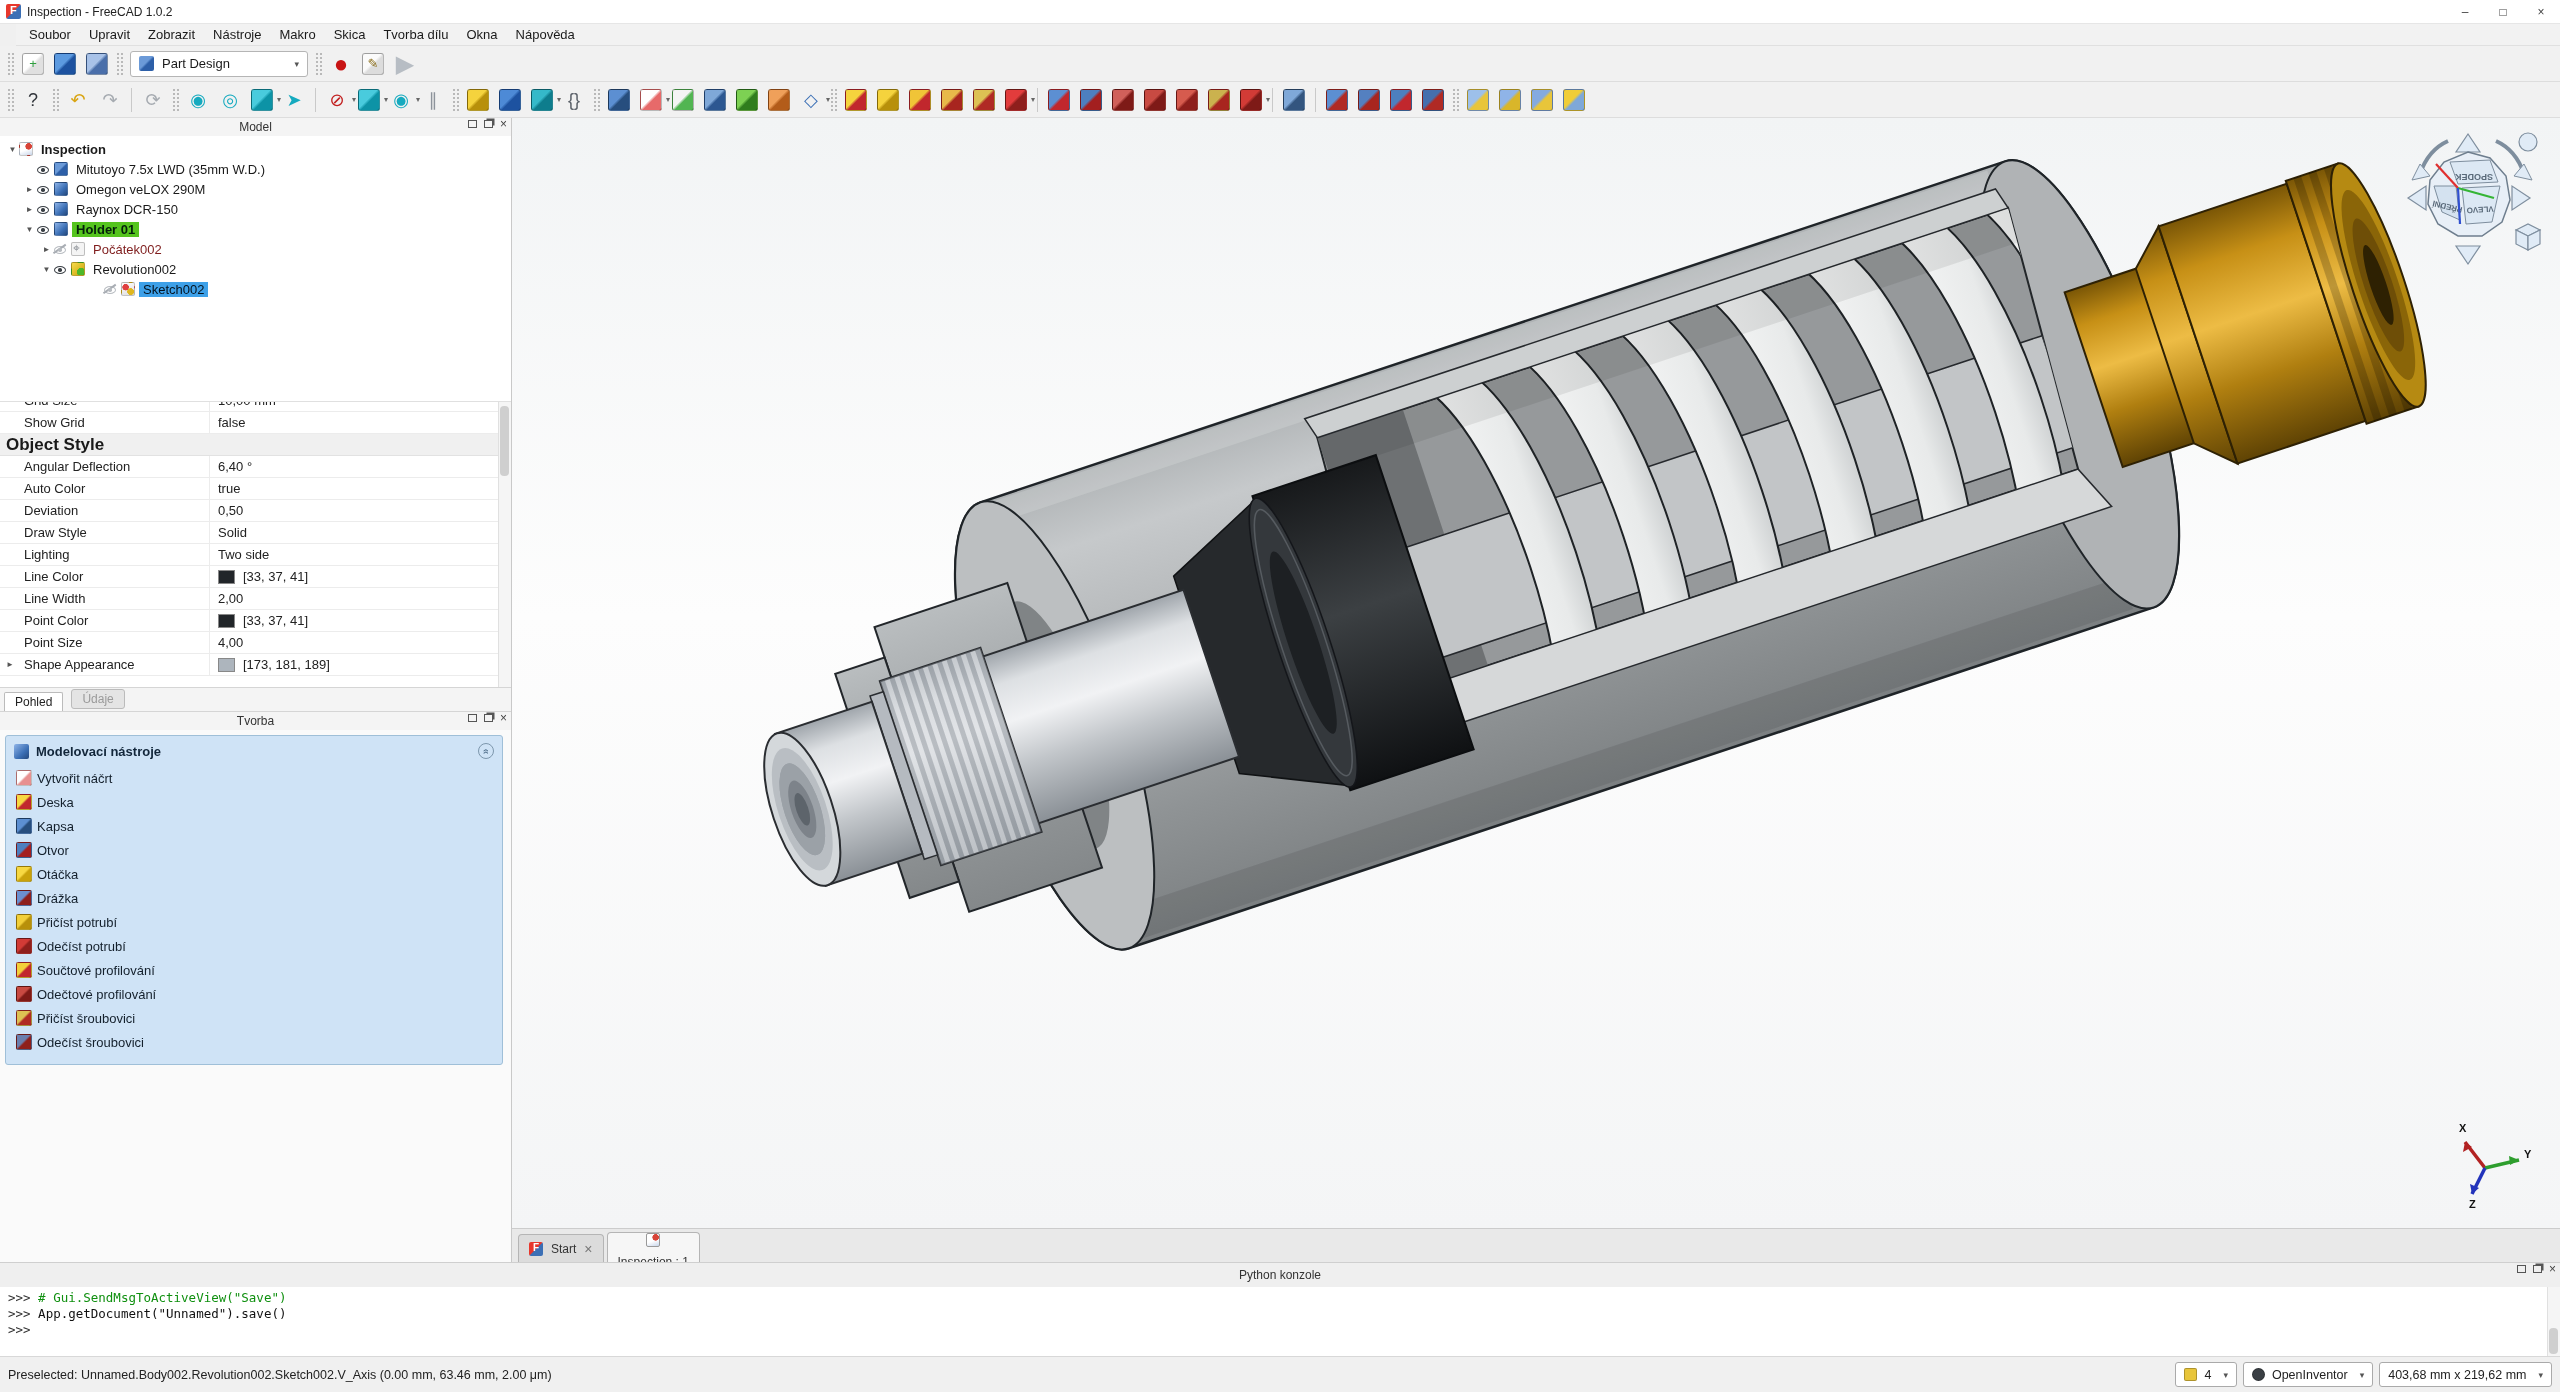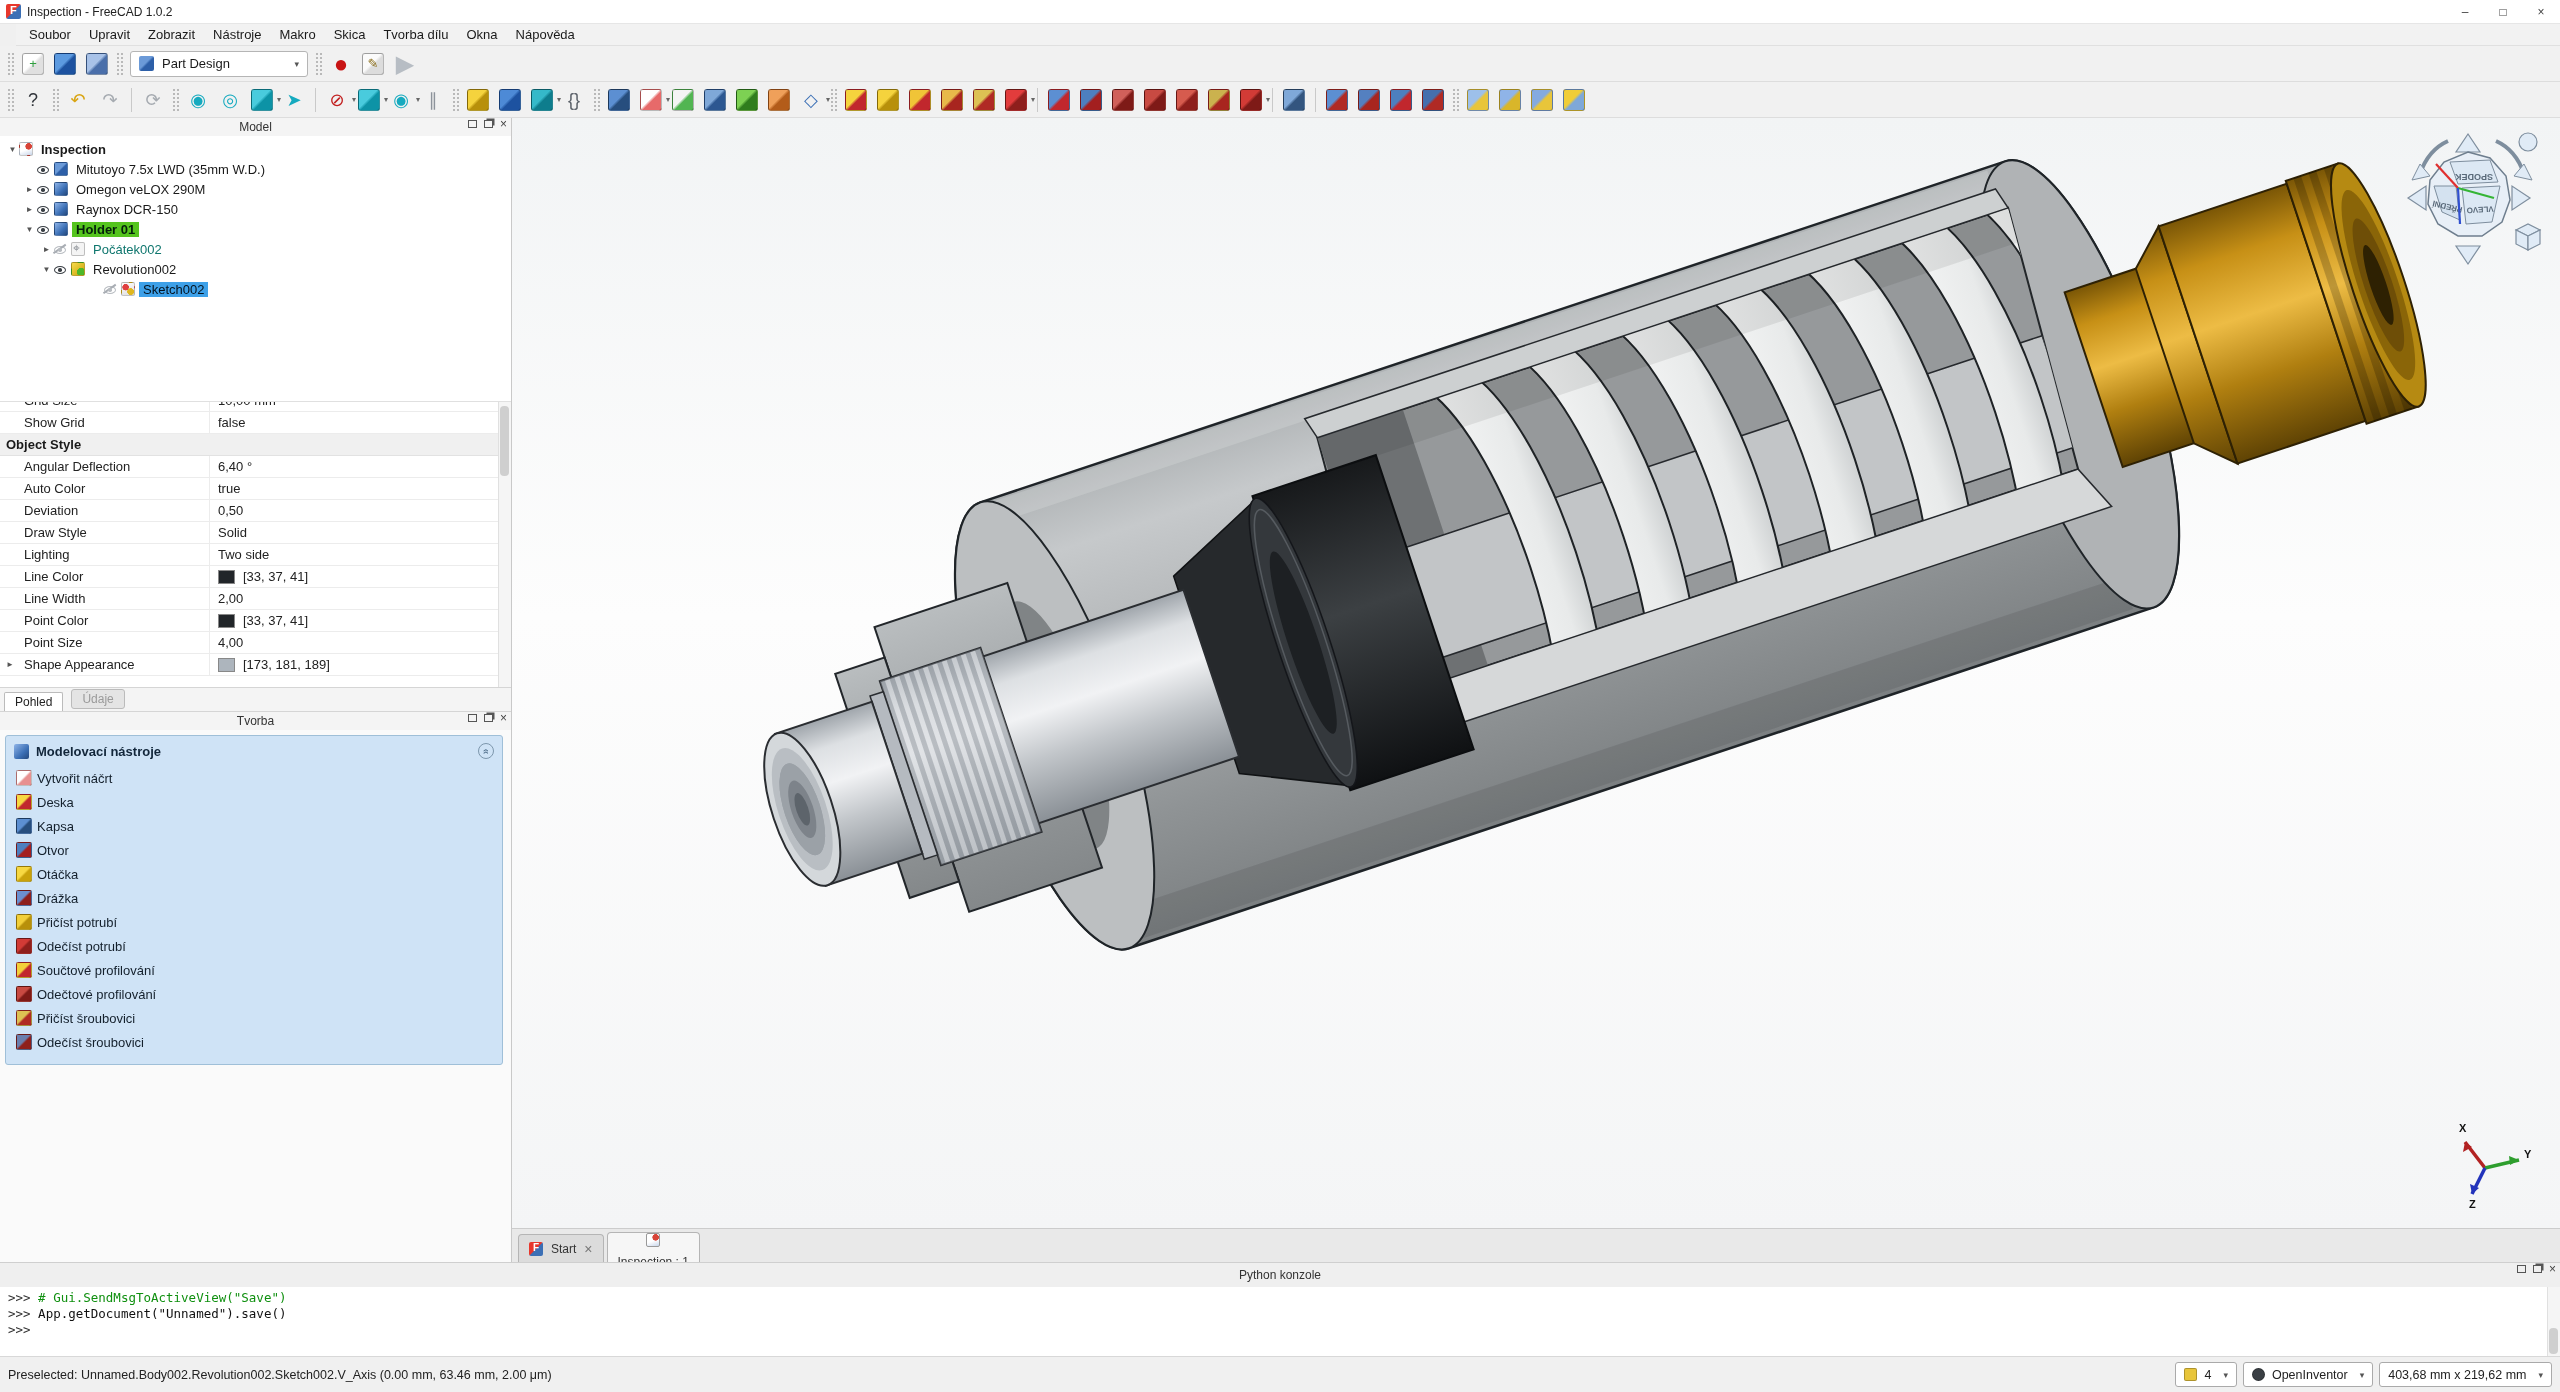"Počátek002" .tree-label.dim { color: #0f766e -> #7f1d1d }
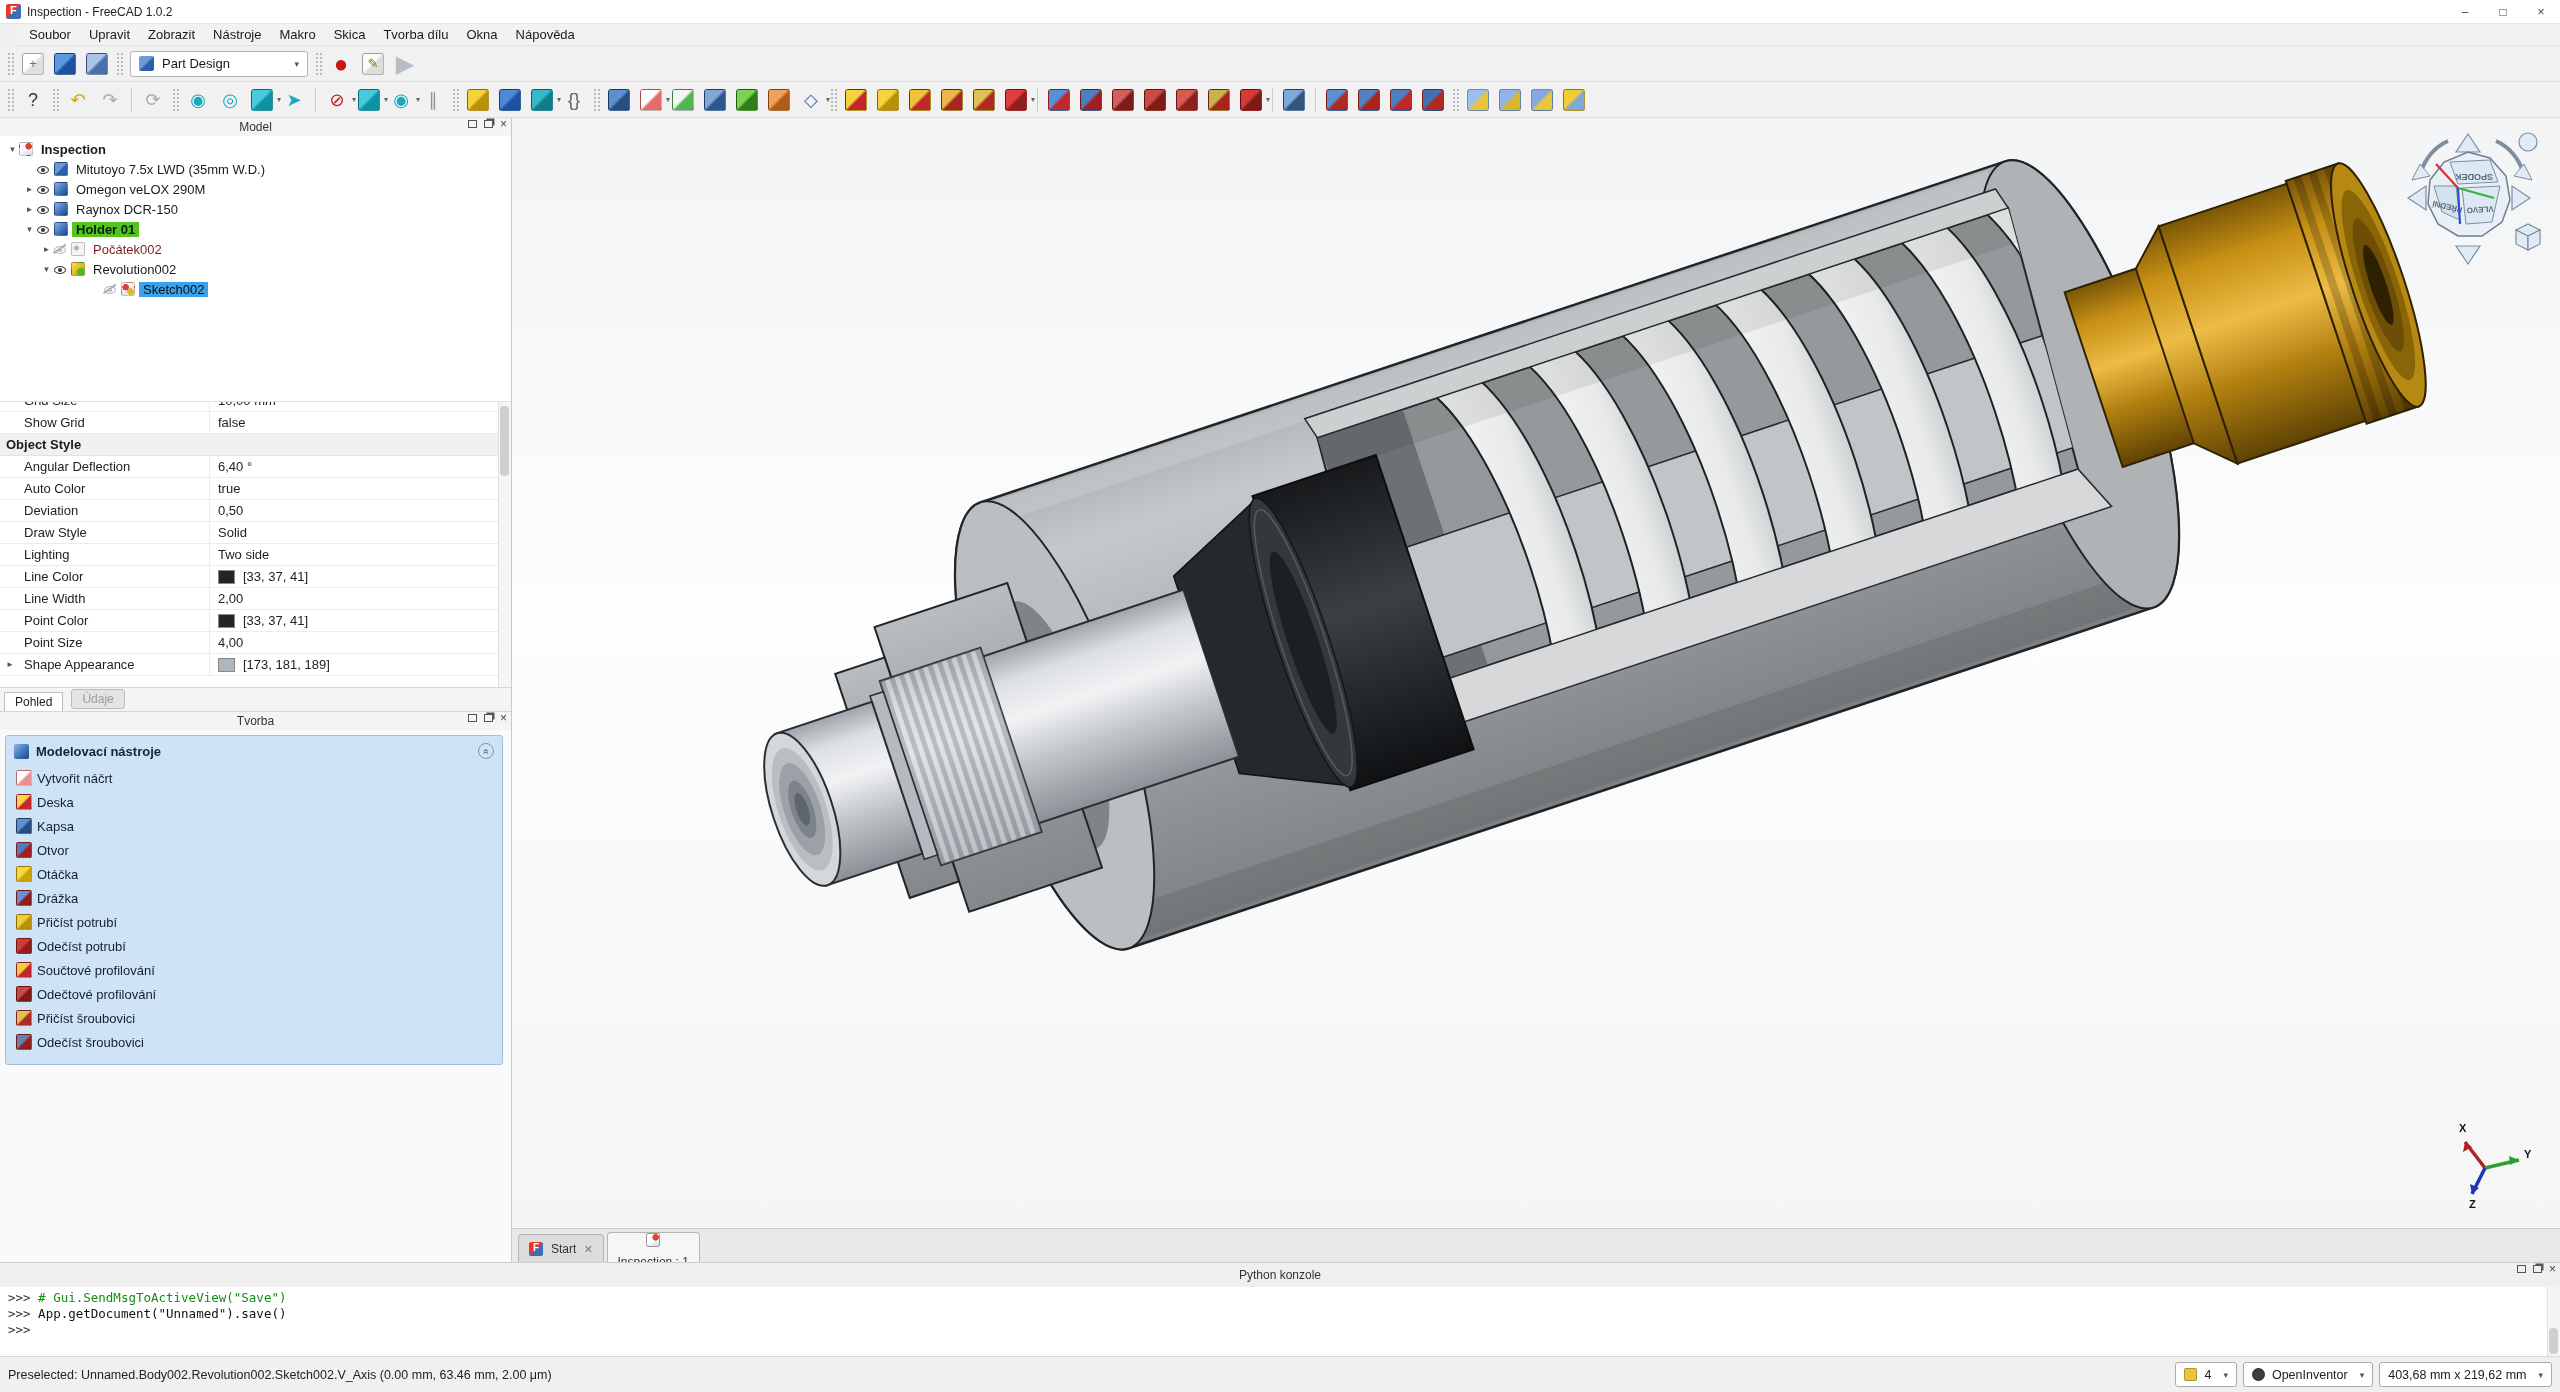"Object Style" .prop-section { font-size: 13px -> 17px }
